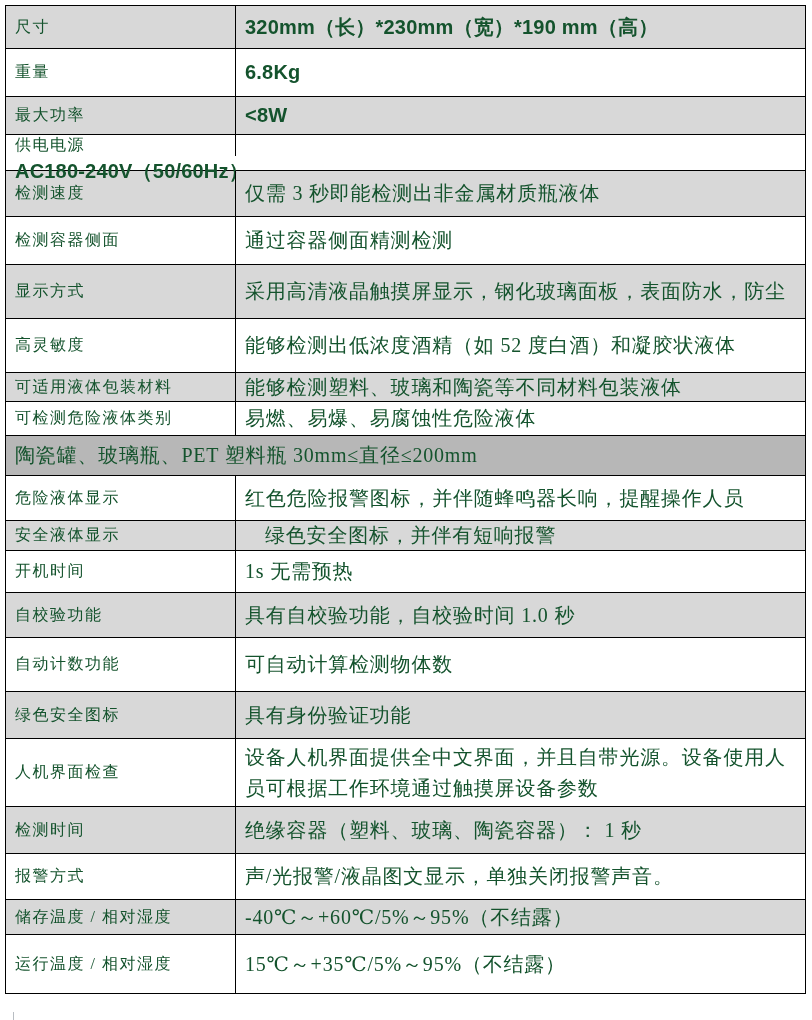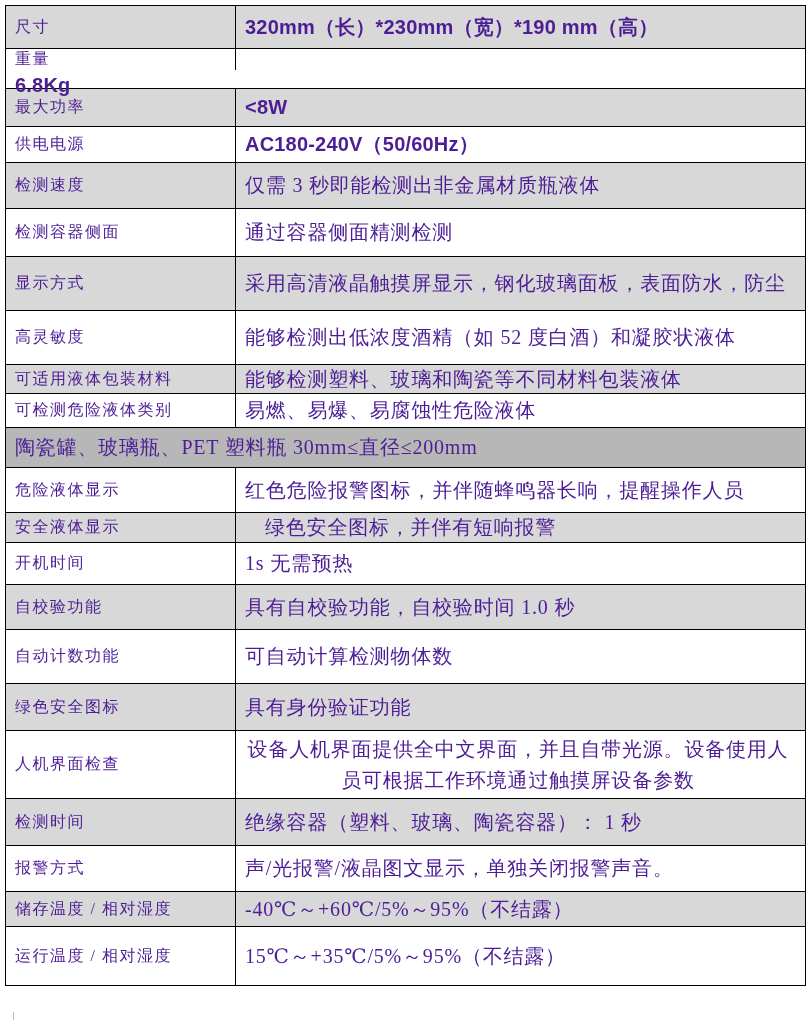"尺寸" .cell { color: #4c1d95 -> #14532d; text-align: center -> none }
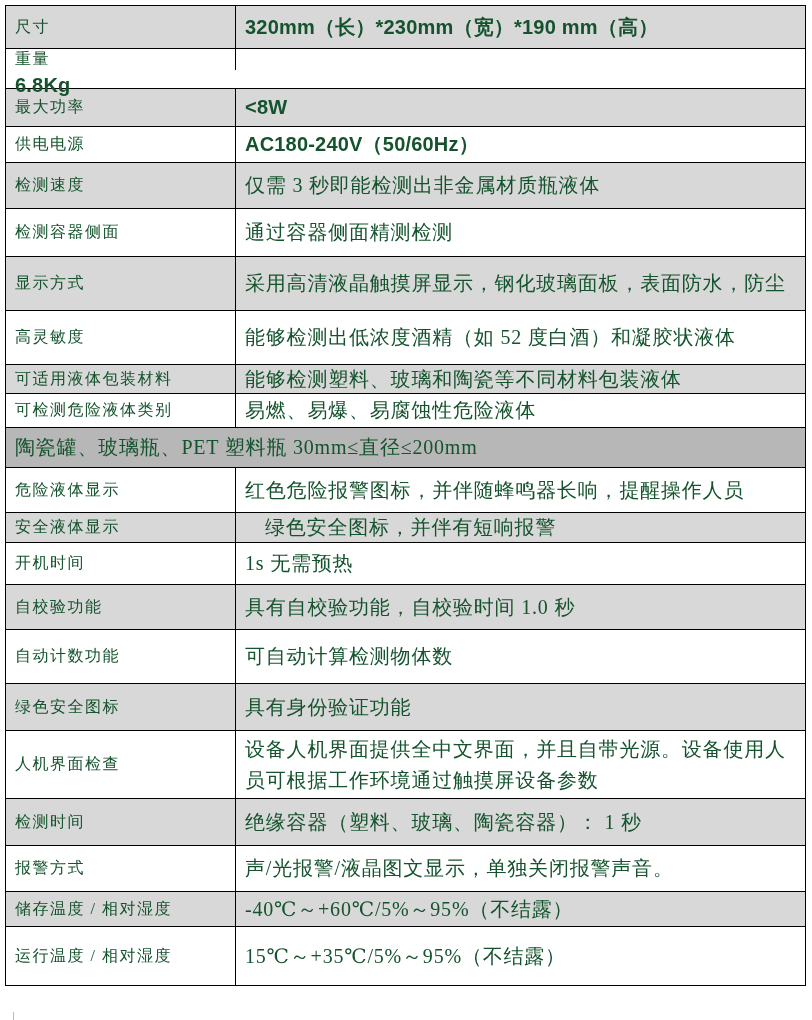"重量" div.row { flex-direction: column -> none; height: 40px -> 48px }
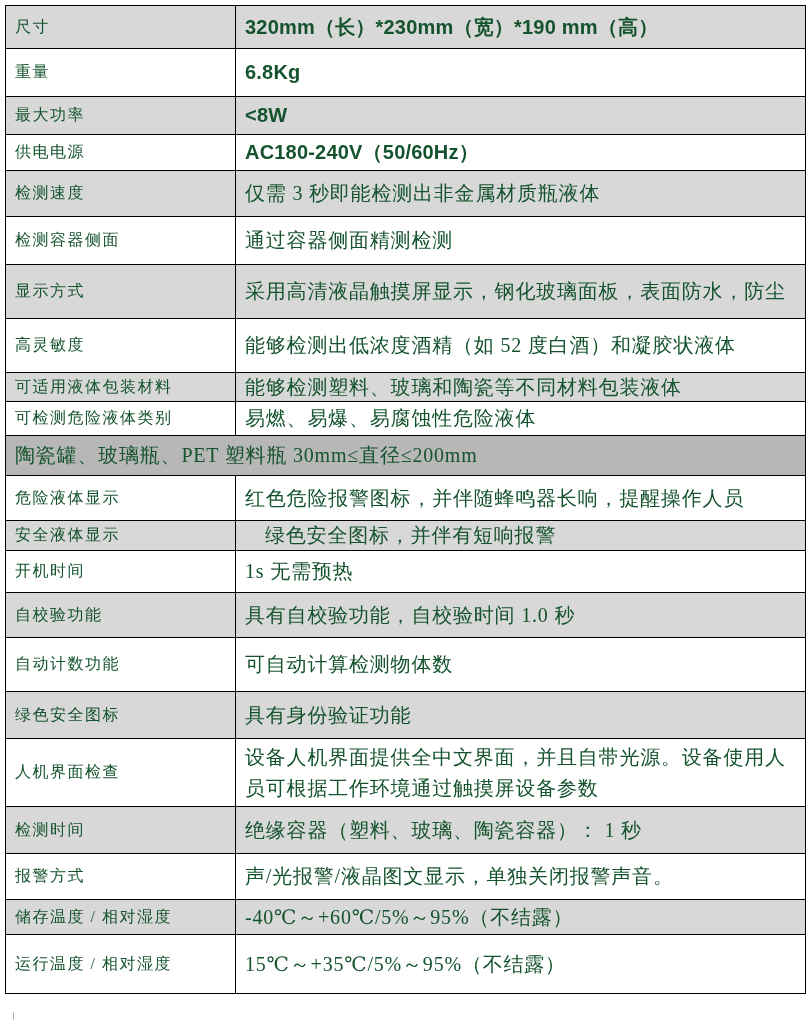"供电电源" div.row { flex-direction: none -> column }
